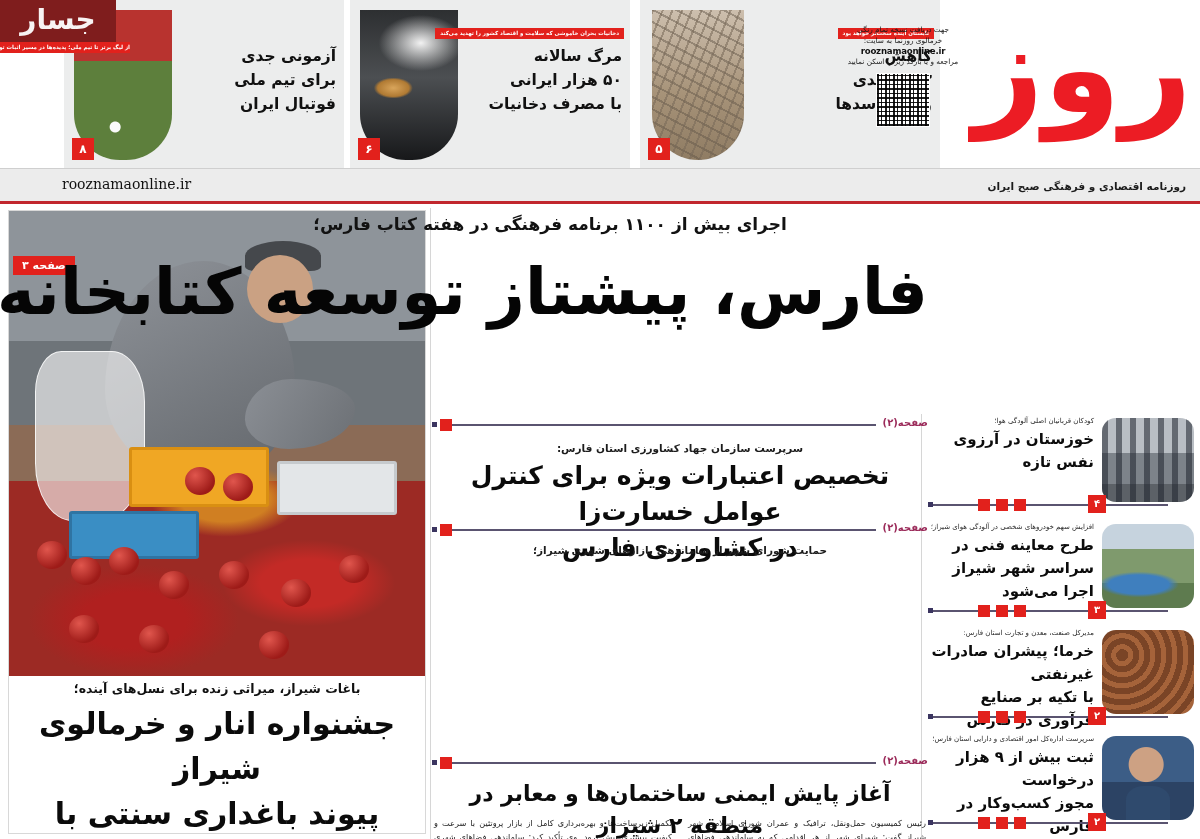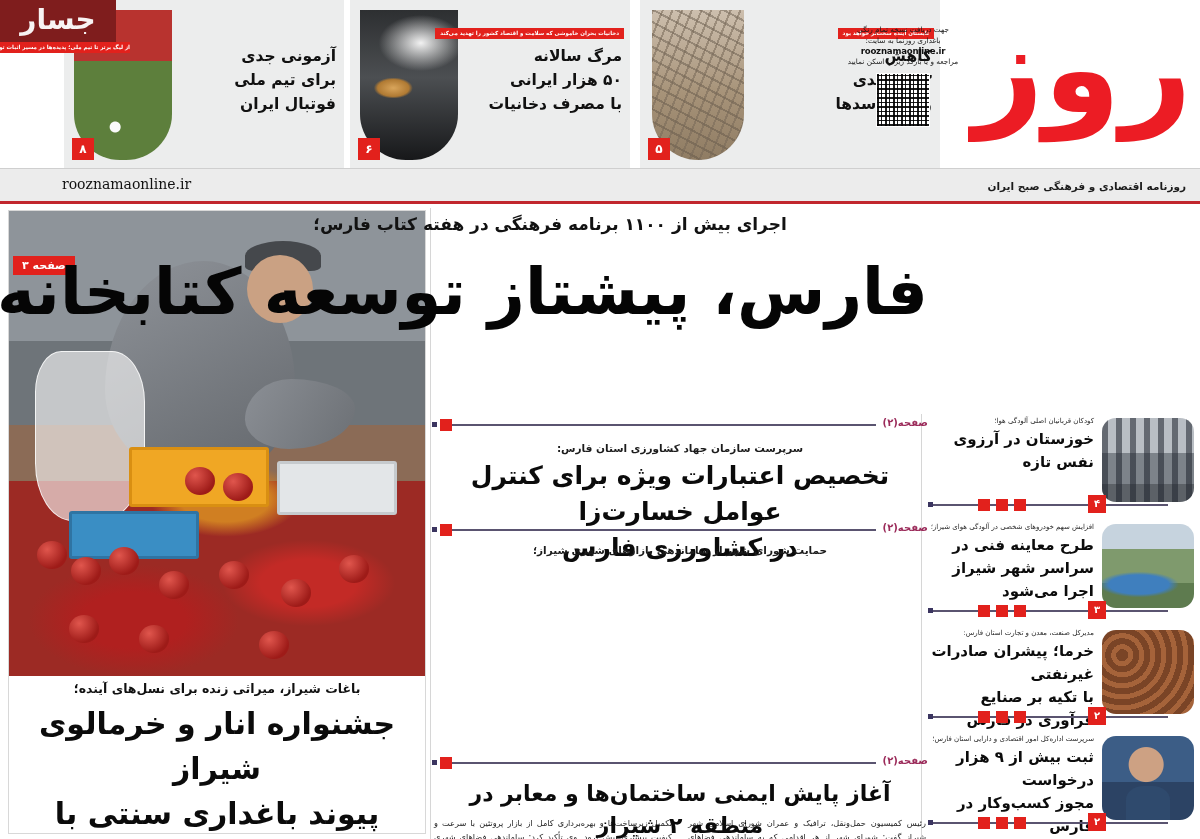"باغداری روزنما به سایت:" div.qr-text { text: باغداری -> خرمالوی }
